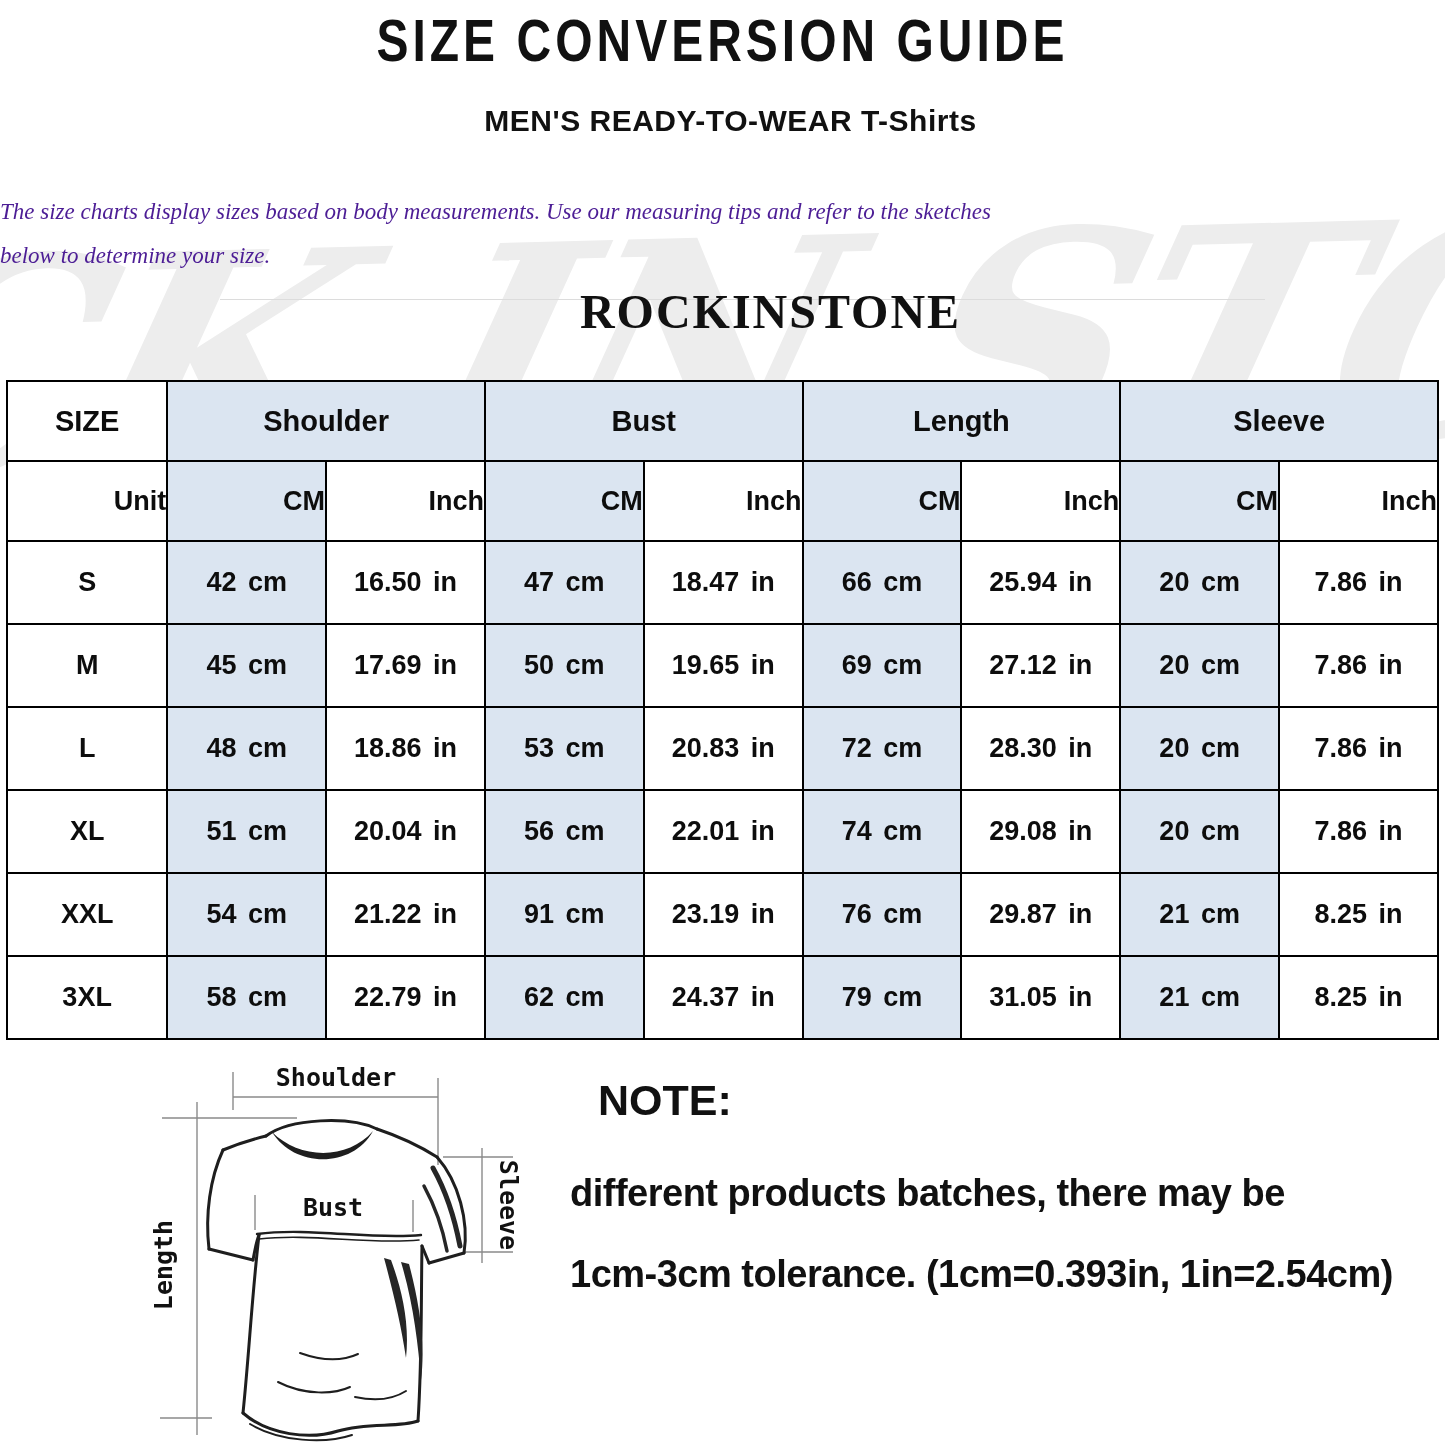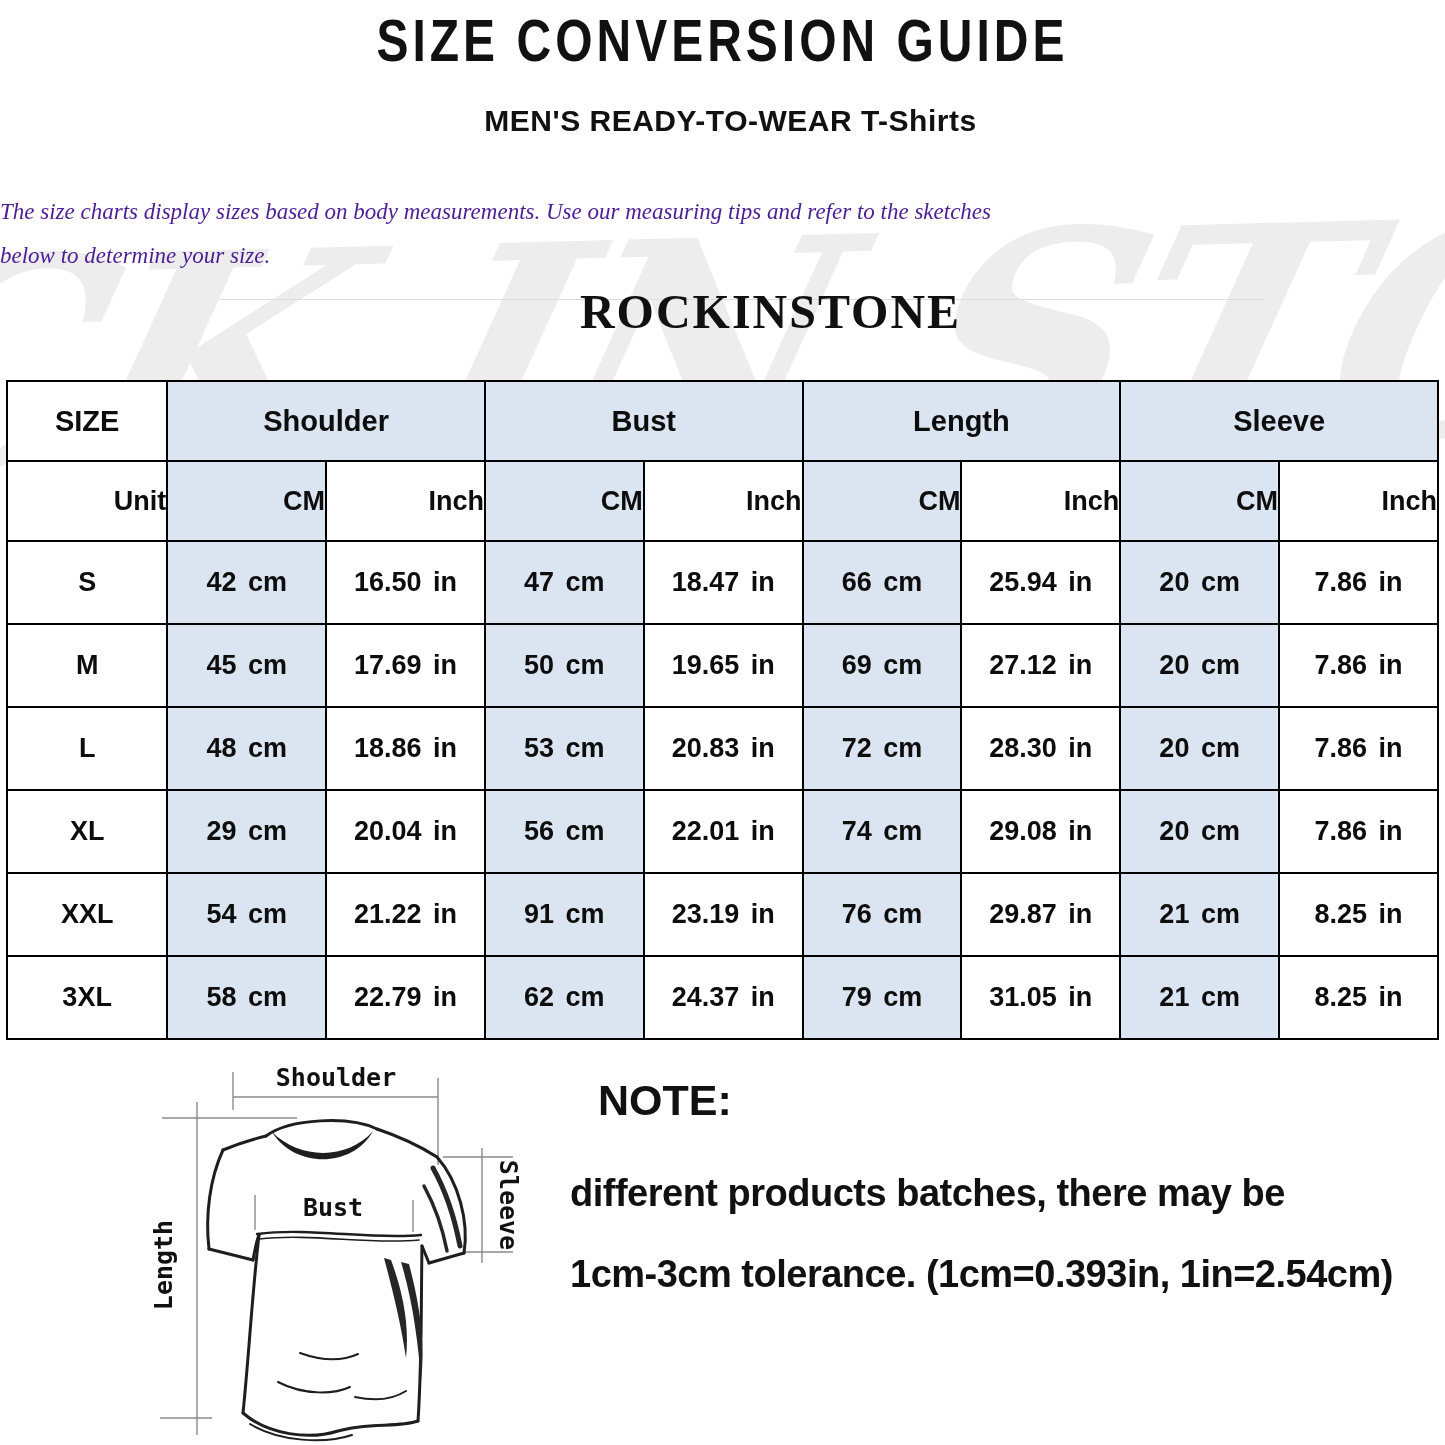"29 cm" td.shade { text: 29 -> 51 }
